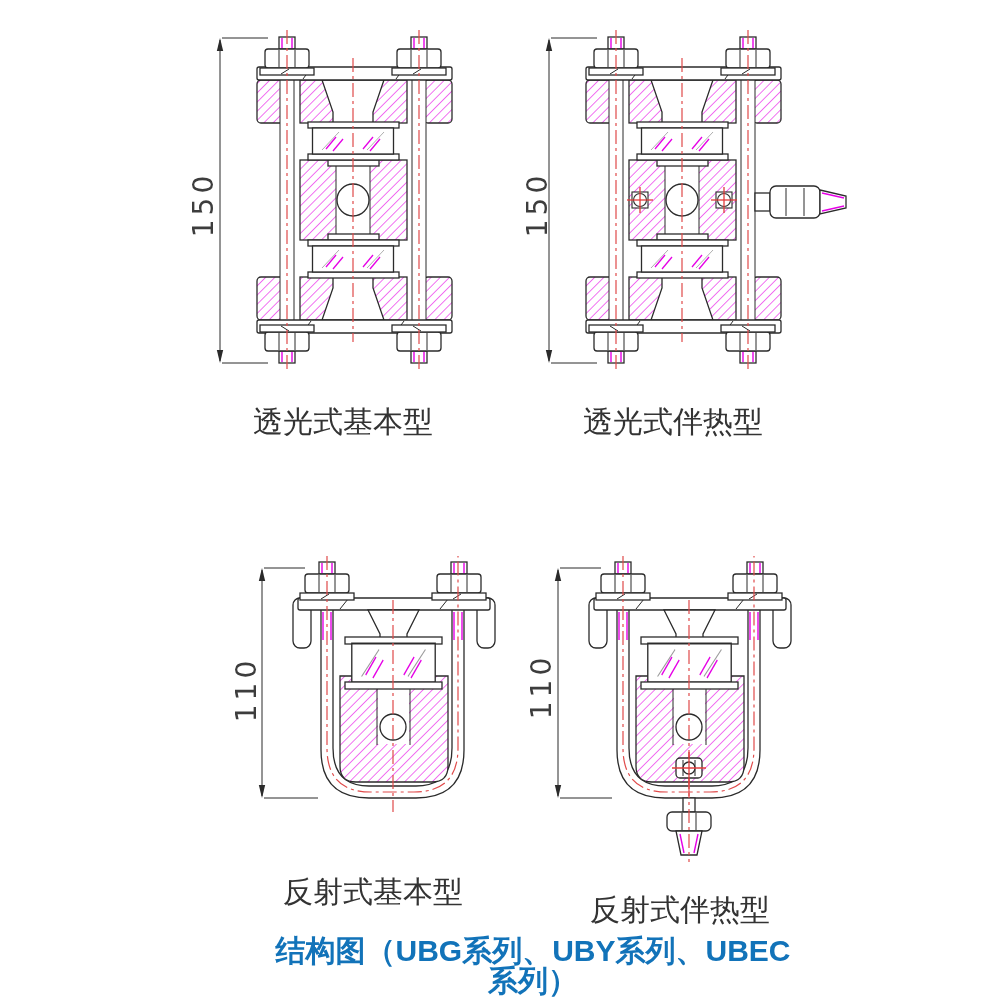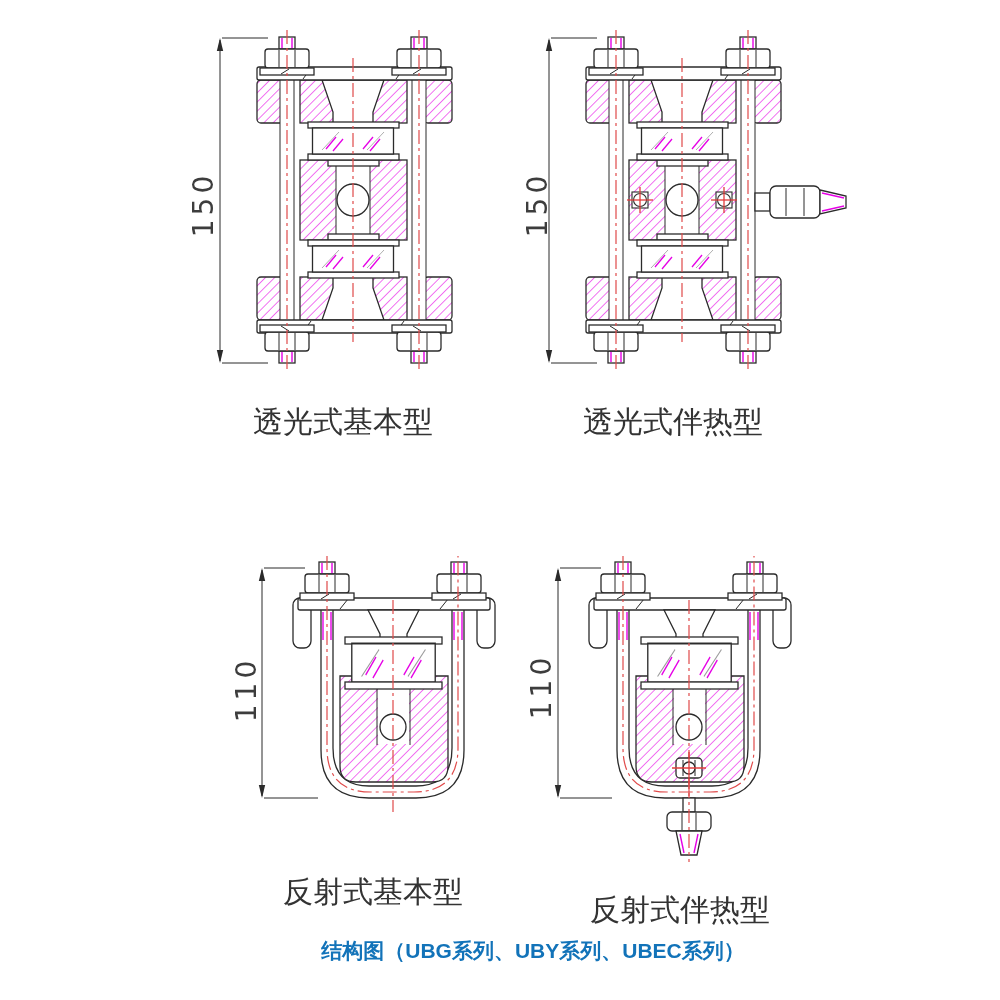"结构图（UBG系列、UBY系列、UBEC系列）" .footer-title { font-size: 21px -> 30px }
